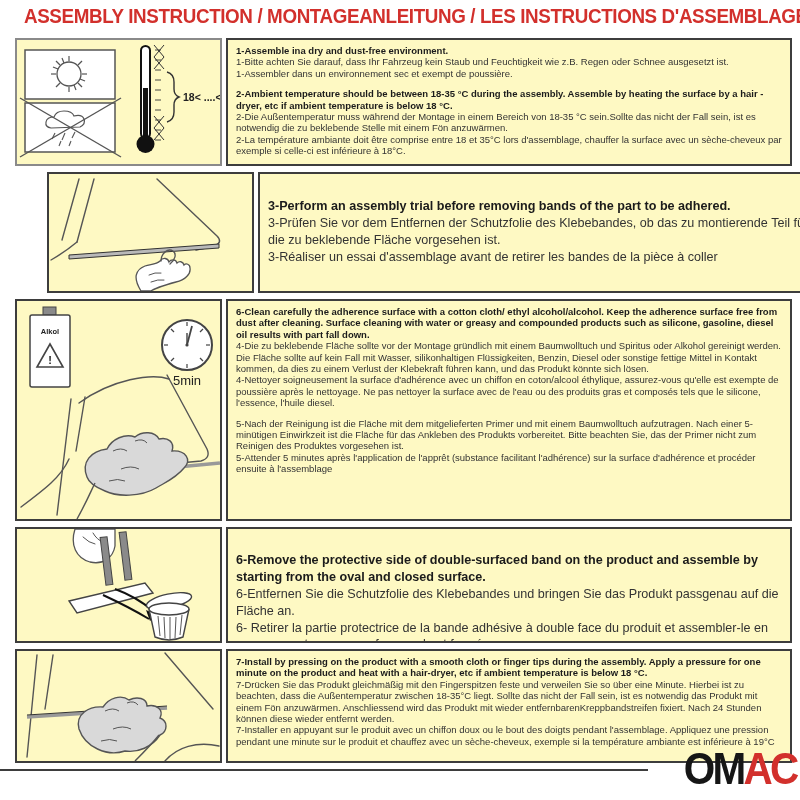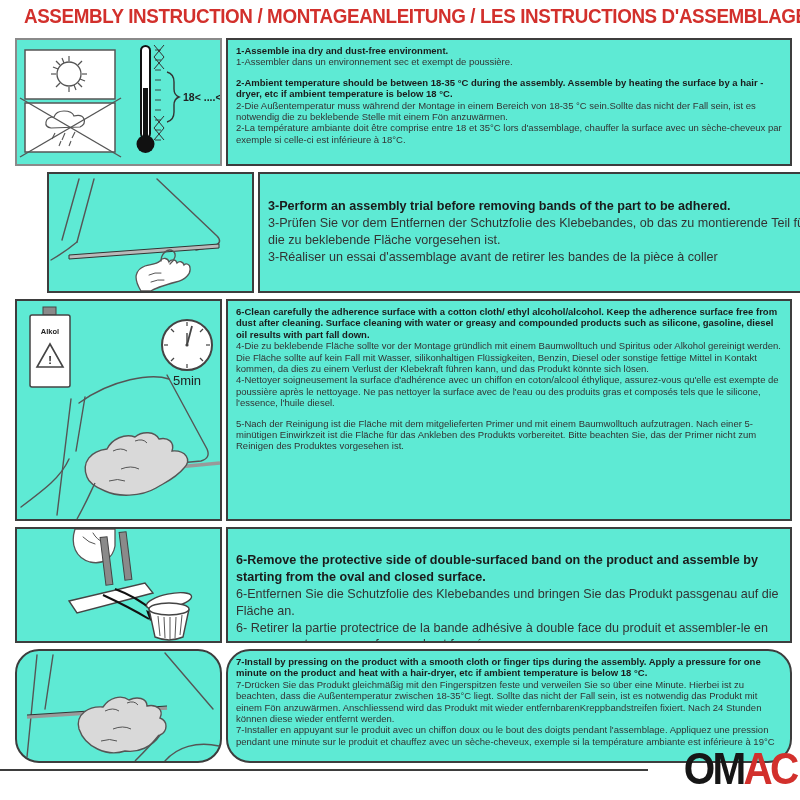"1-Assemble ina dry and dust-free" .box { background: #5eead4 -> #fef9c3 }
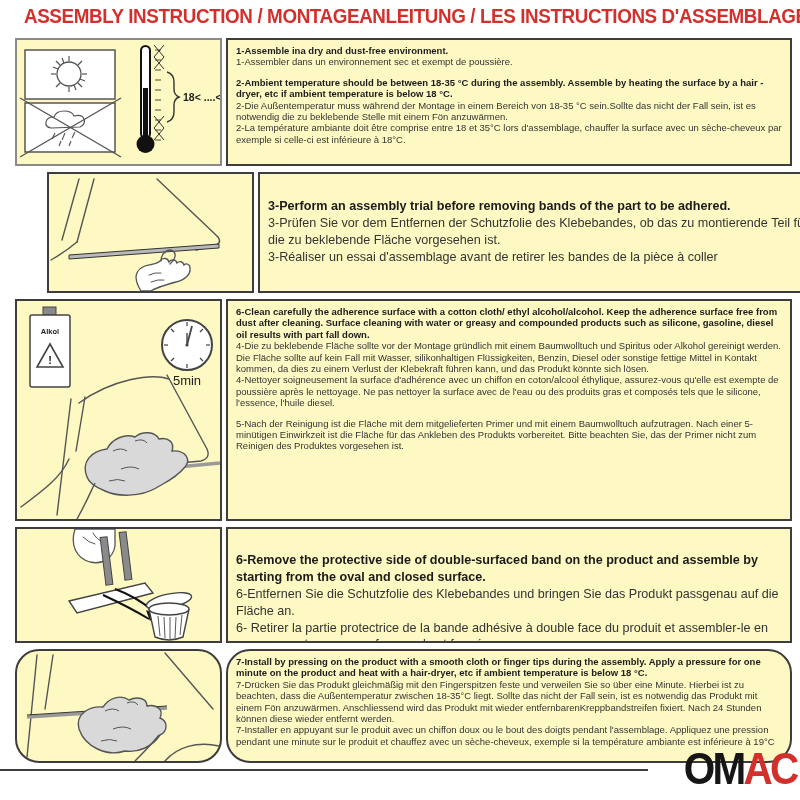"1-Bitte achten Sie darauf, dass" p { html: none -> <p>1-Bitte achten Sie darauf, dass Ihr Fahrzeug kein Staub und Feuchtigkeit wie z.B. Regen oder Schnee ausgesetzt ist.</p> }
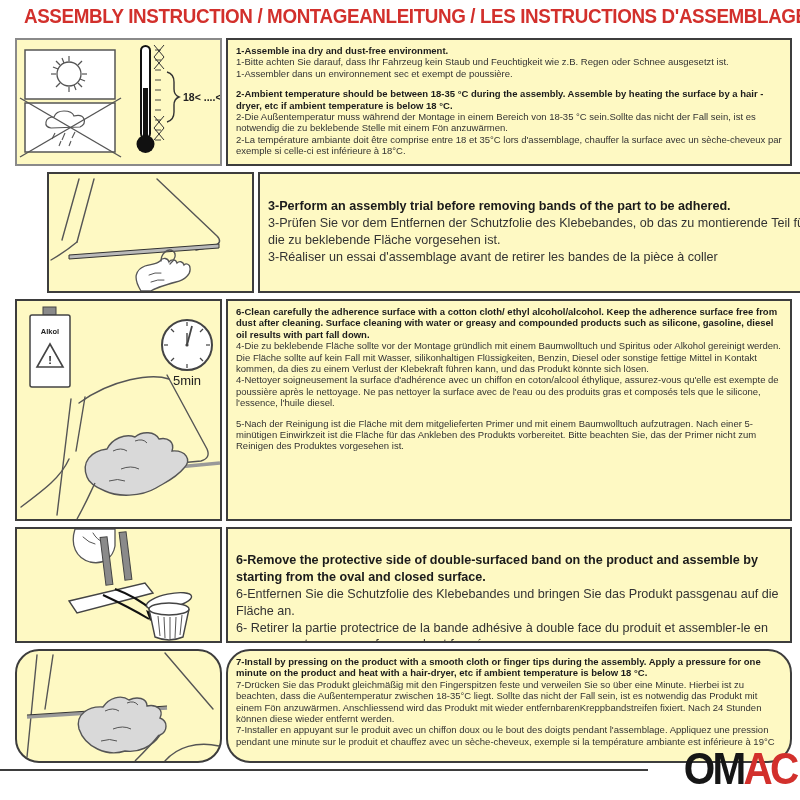"5-Attender 5 minutes après l'application" p { html: none -> <p>5-Attender 5 minutes après l'application de l'apprêt (substance facilitant l'adhérence) sur la surface d'adhérence et procéder ensuite à l'assemblage</p> }
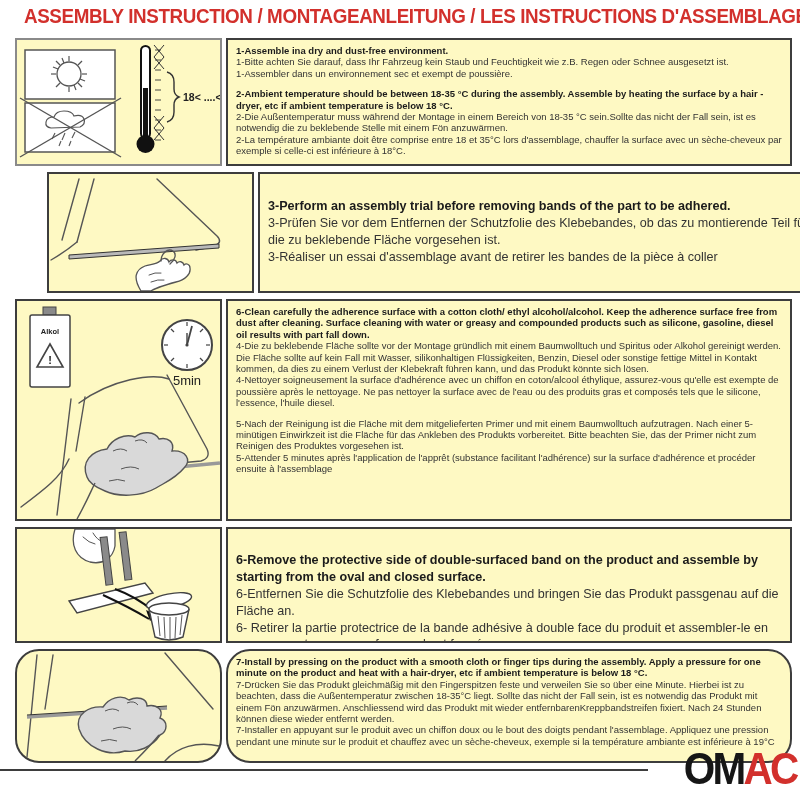"7-Install by pressing on the" .r5 { border-radius: 24px -> none }
